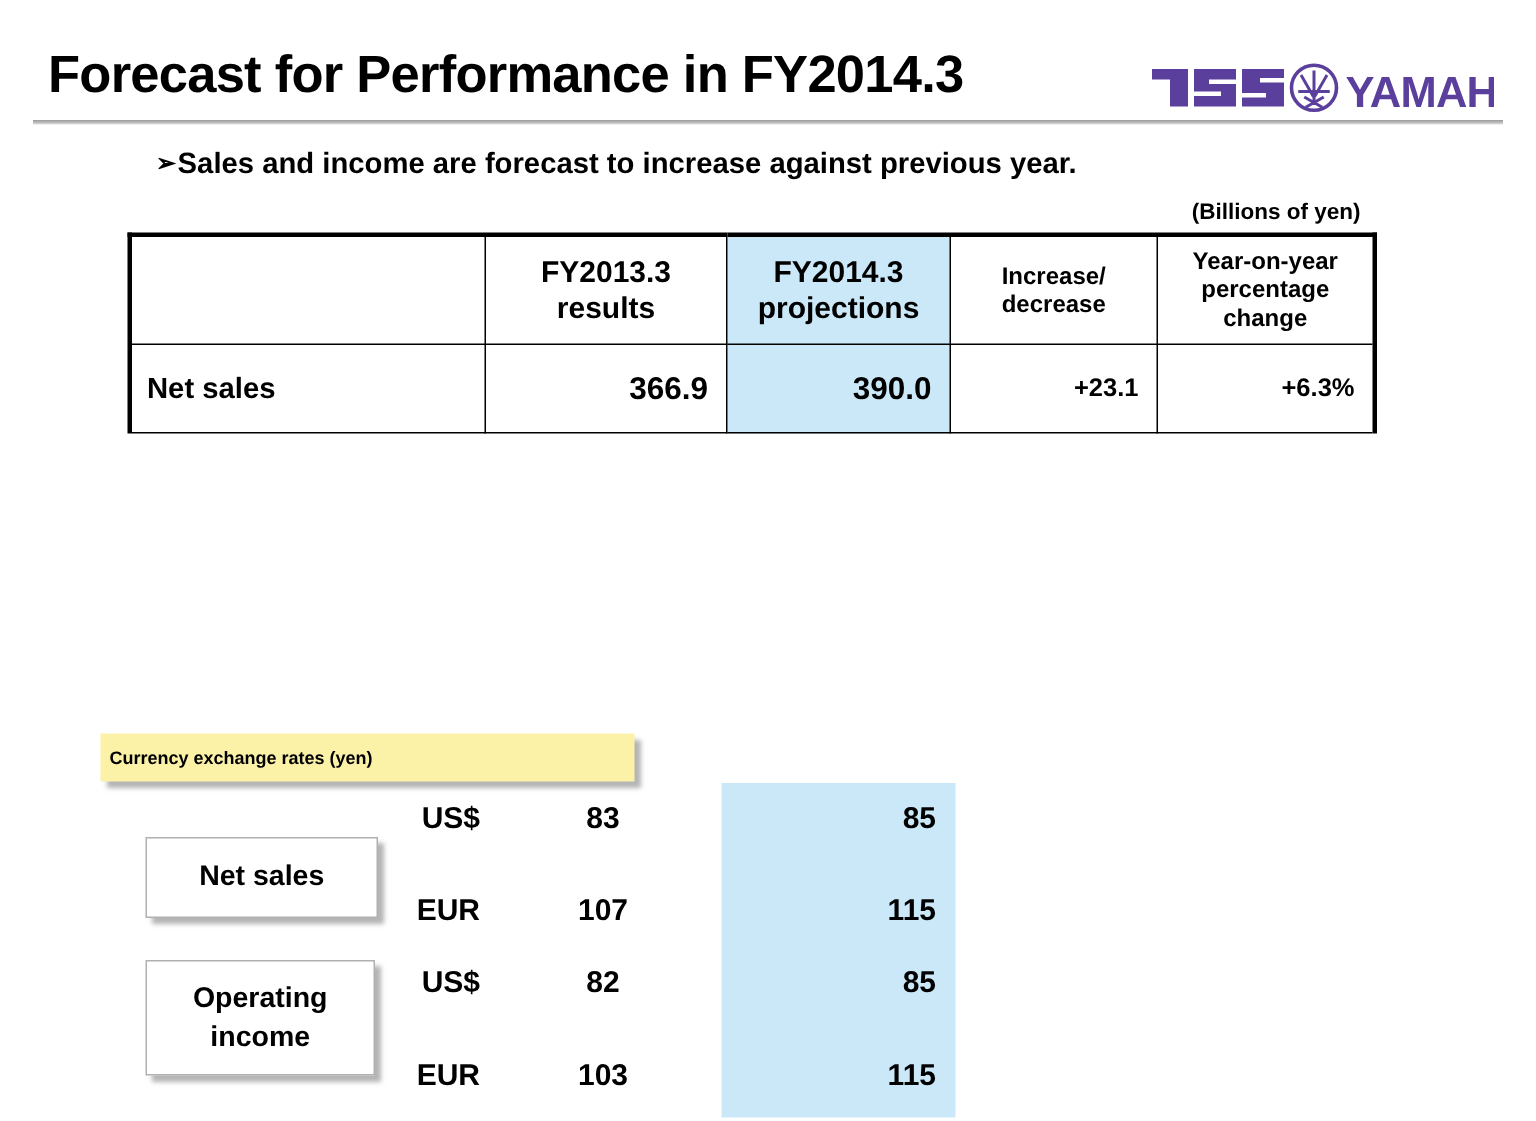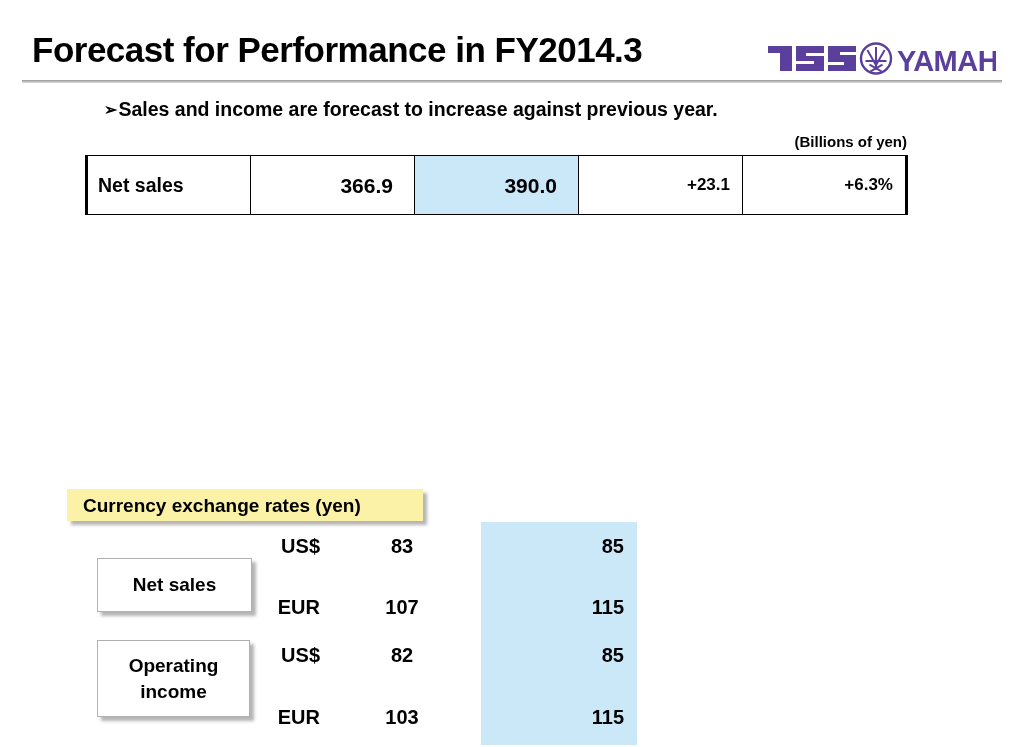"FY2013.3" tr { html: none -> <tr> <td></td> <td> <div>FY2013.3</div> <div>results</div> </td> <td> <div>FY2014.3</div> <div>projections</div> </td> <td> <div>Increase/</div> <div>decrease</div> </td> <td> <div>Year-on-year</div> <div>percentage</div> <div>change</div> </td> </tr> }
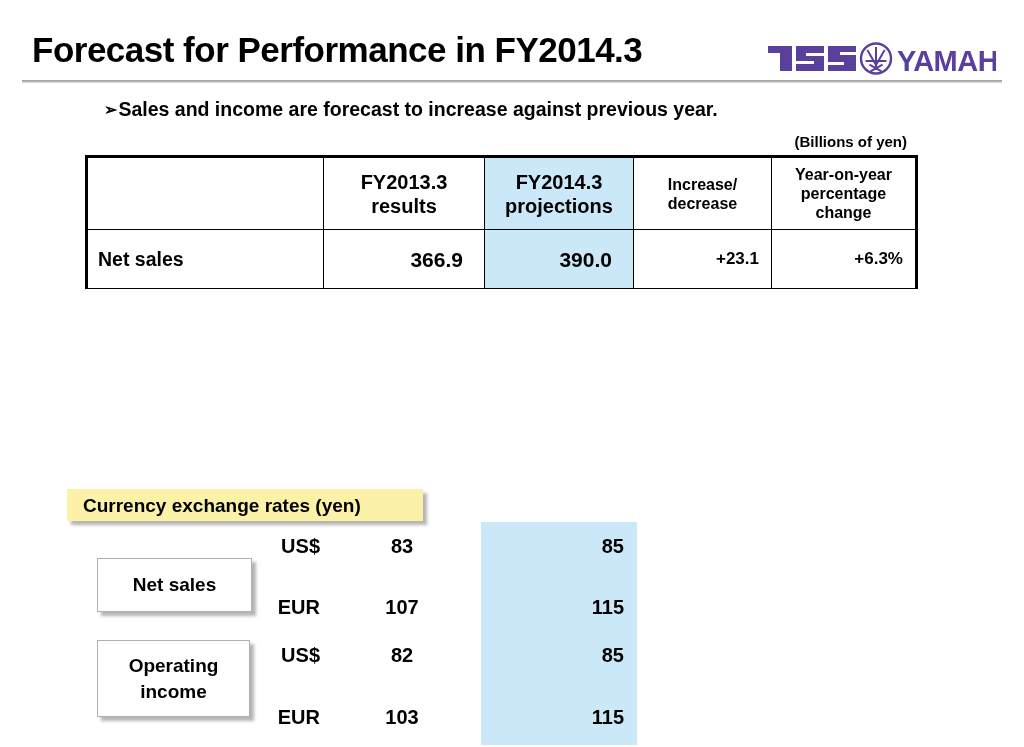"366.9" .num-main { padding-right: 21px -> 12px }
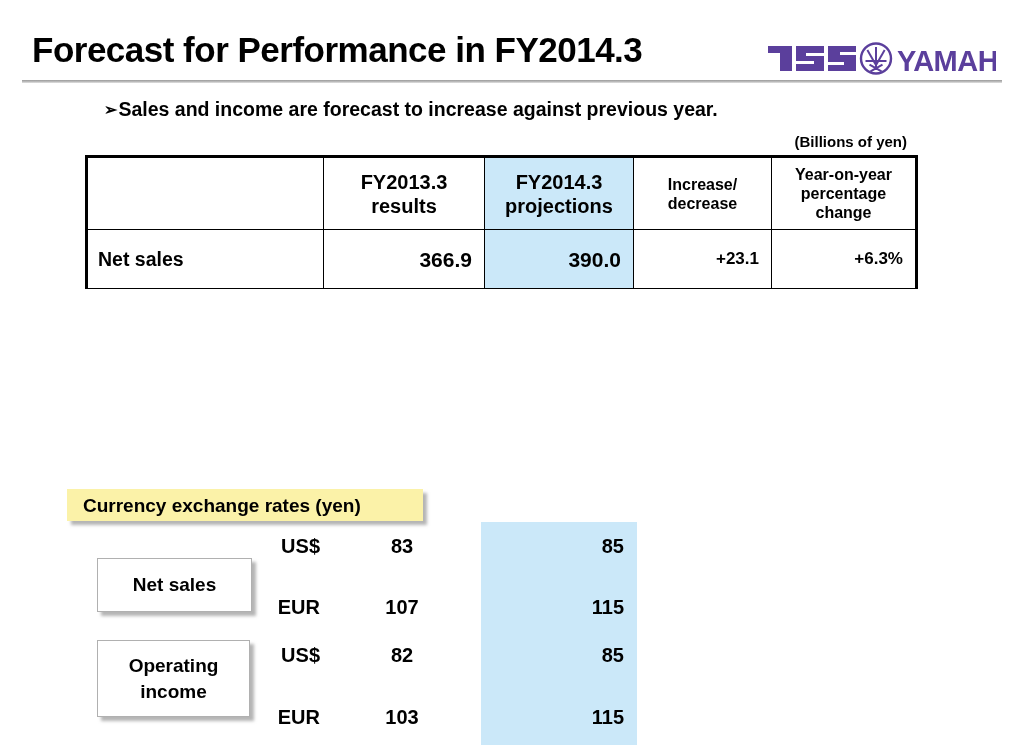"Currency exchange rates (yen)" #fx-yellow-label { font-size: 19px -> 12px; left: 16px -> 6px }
